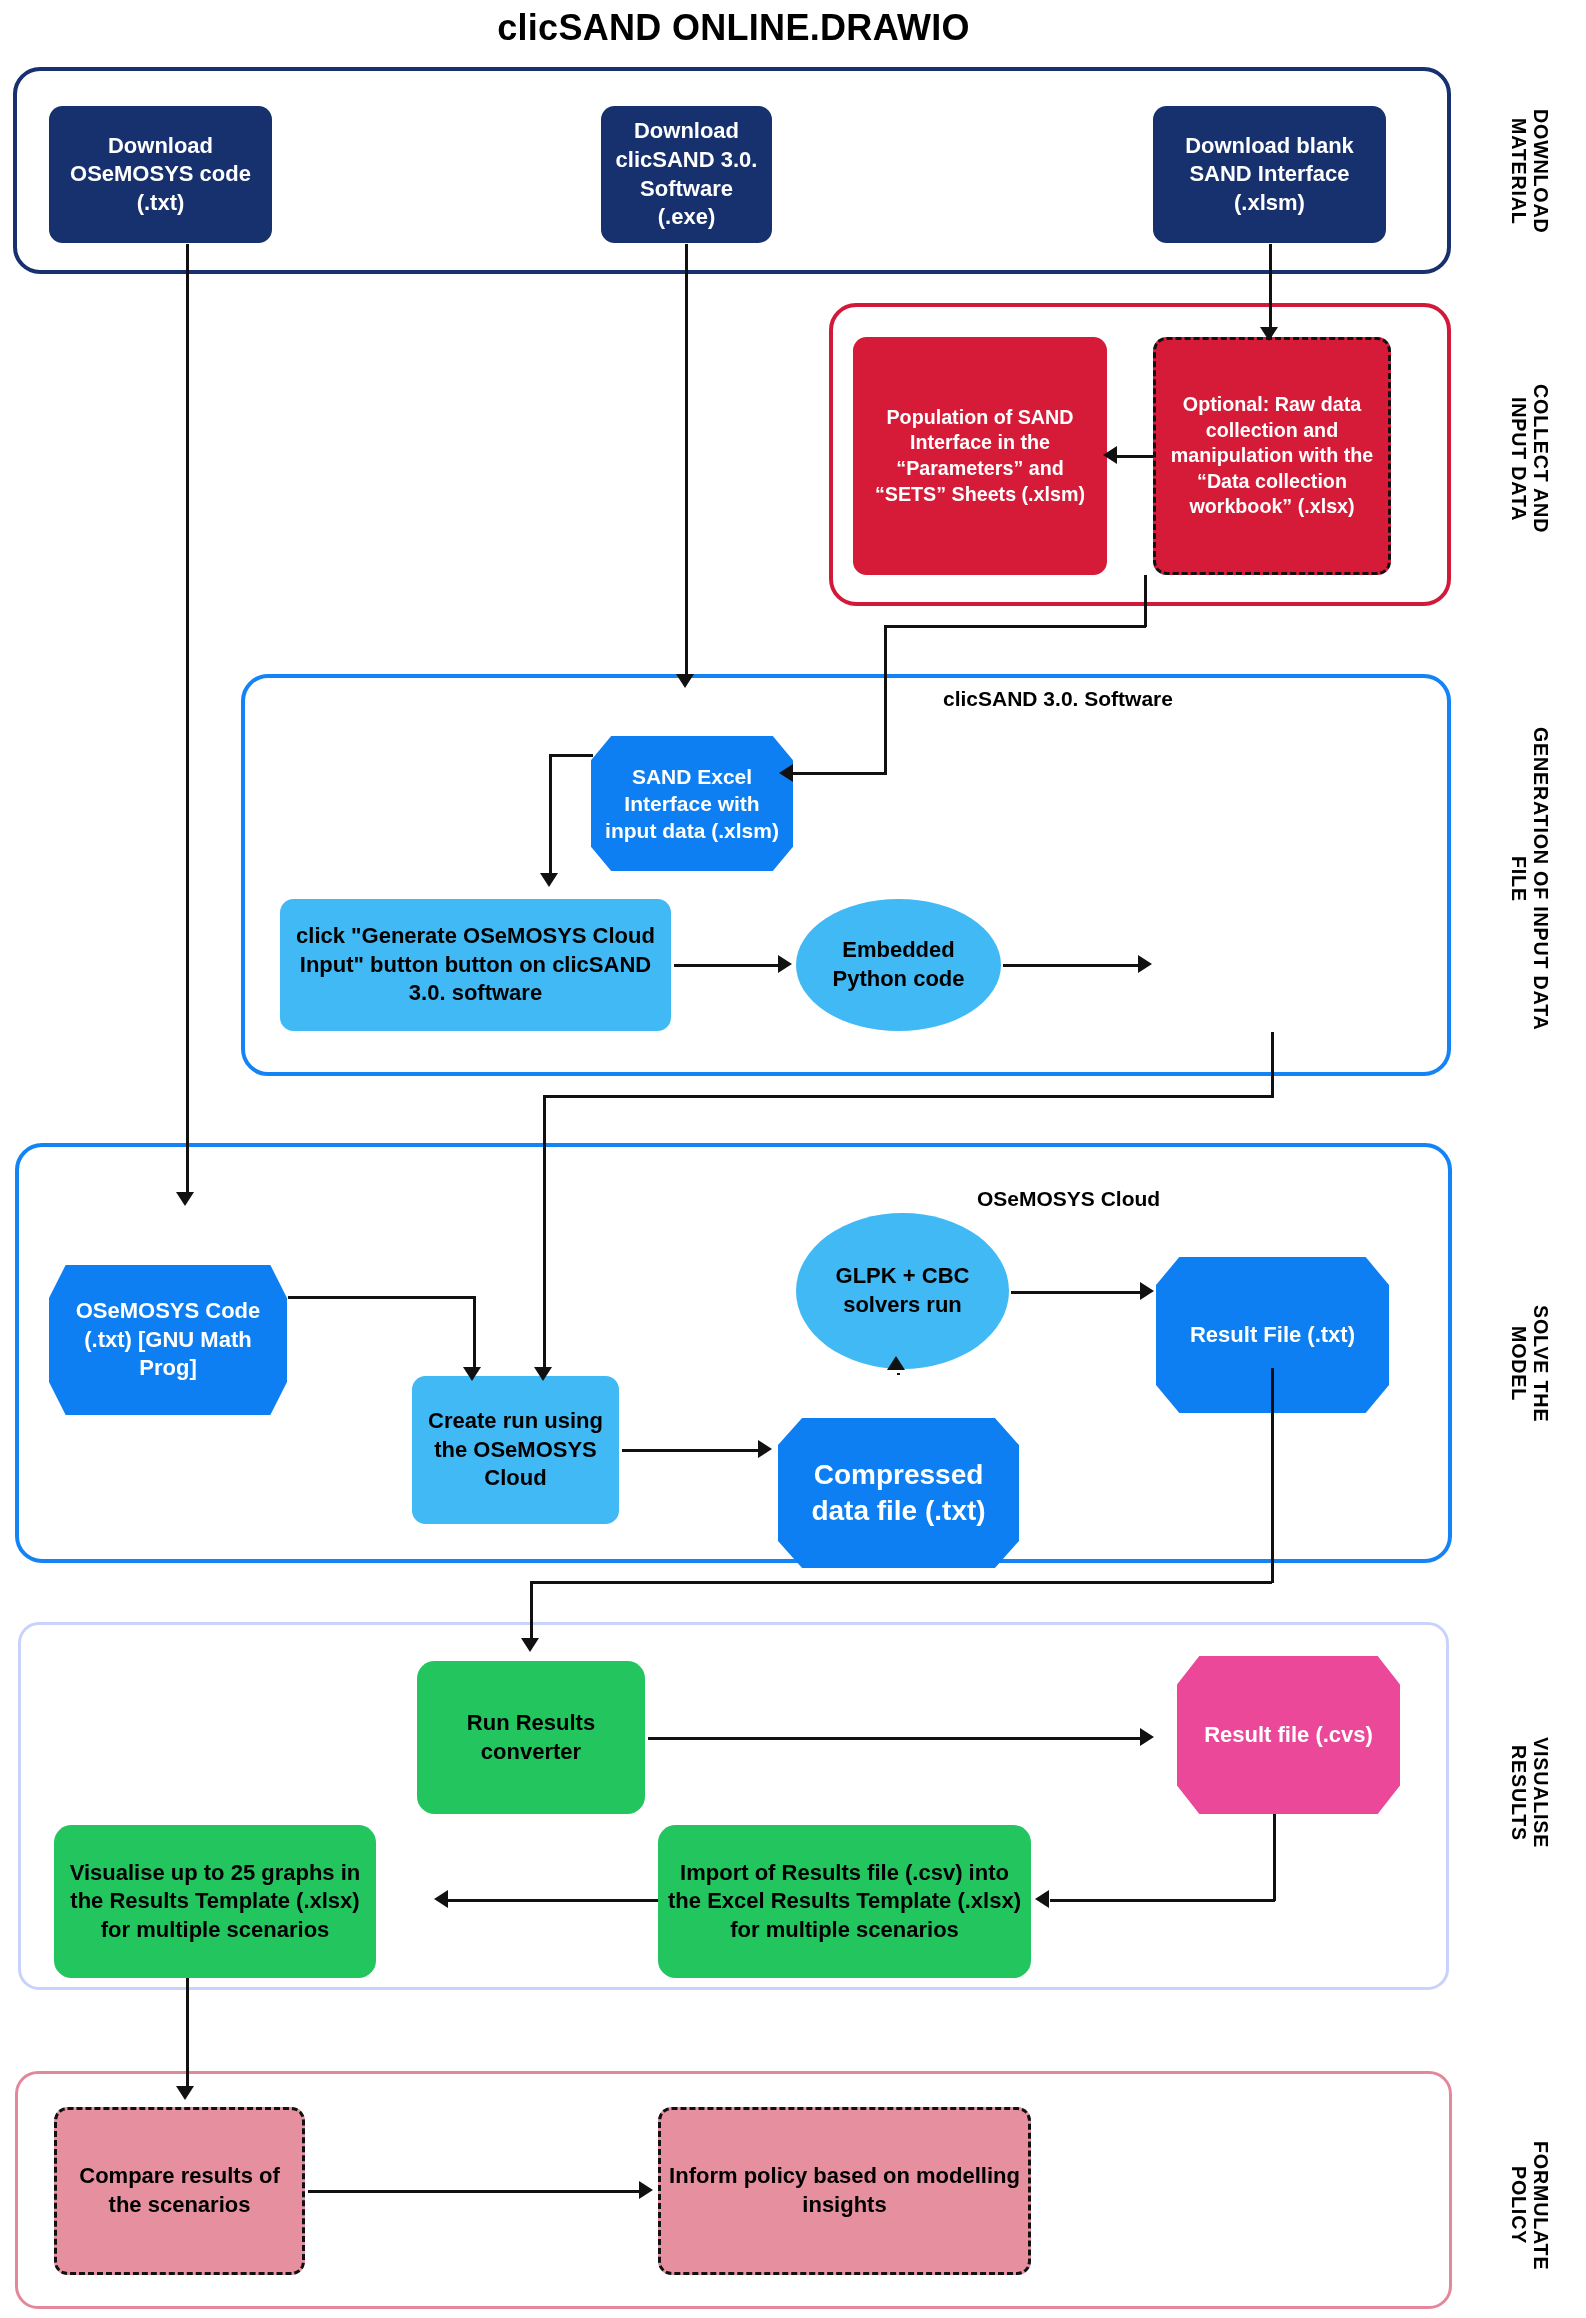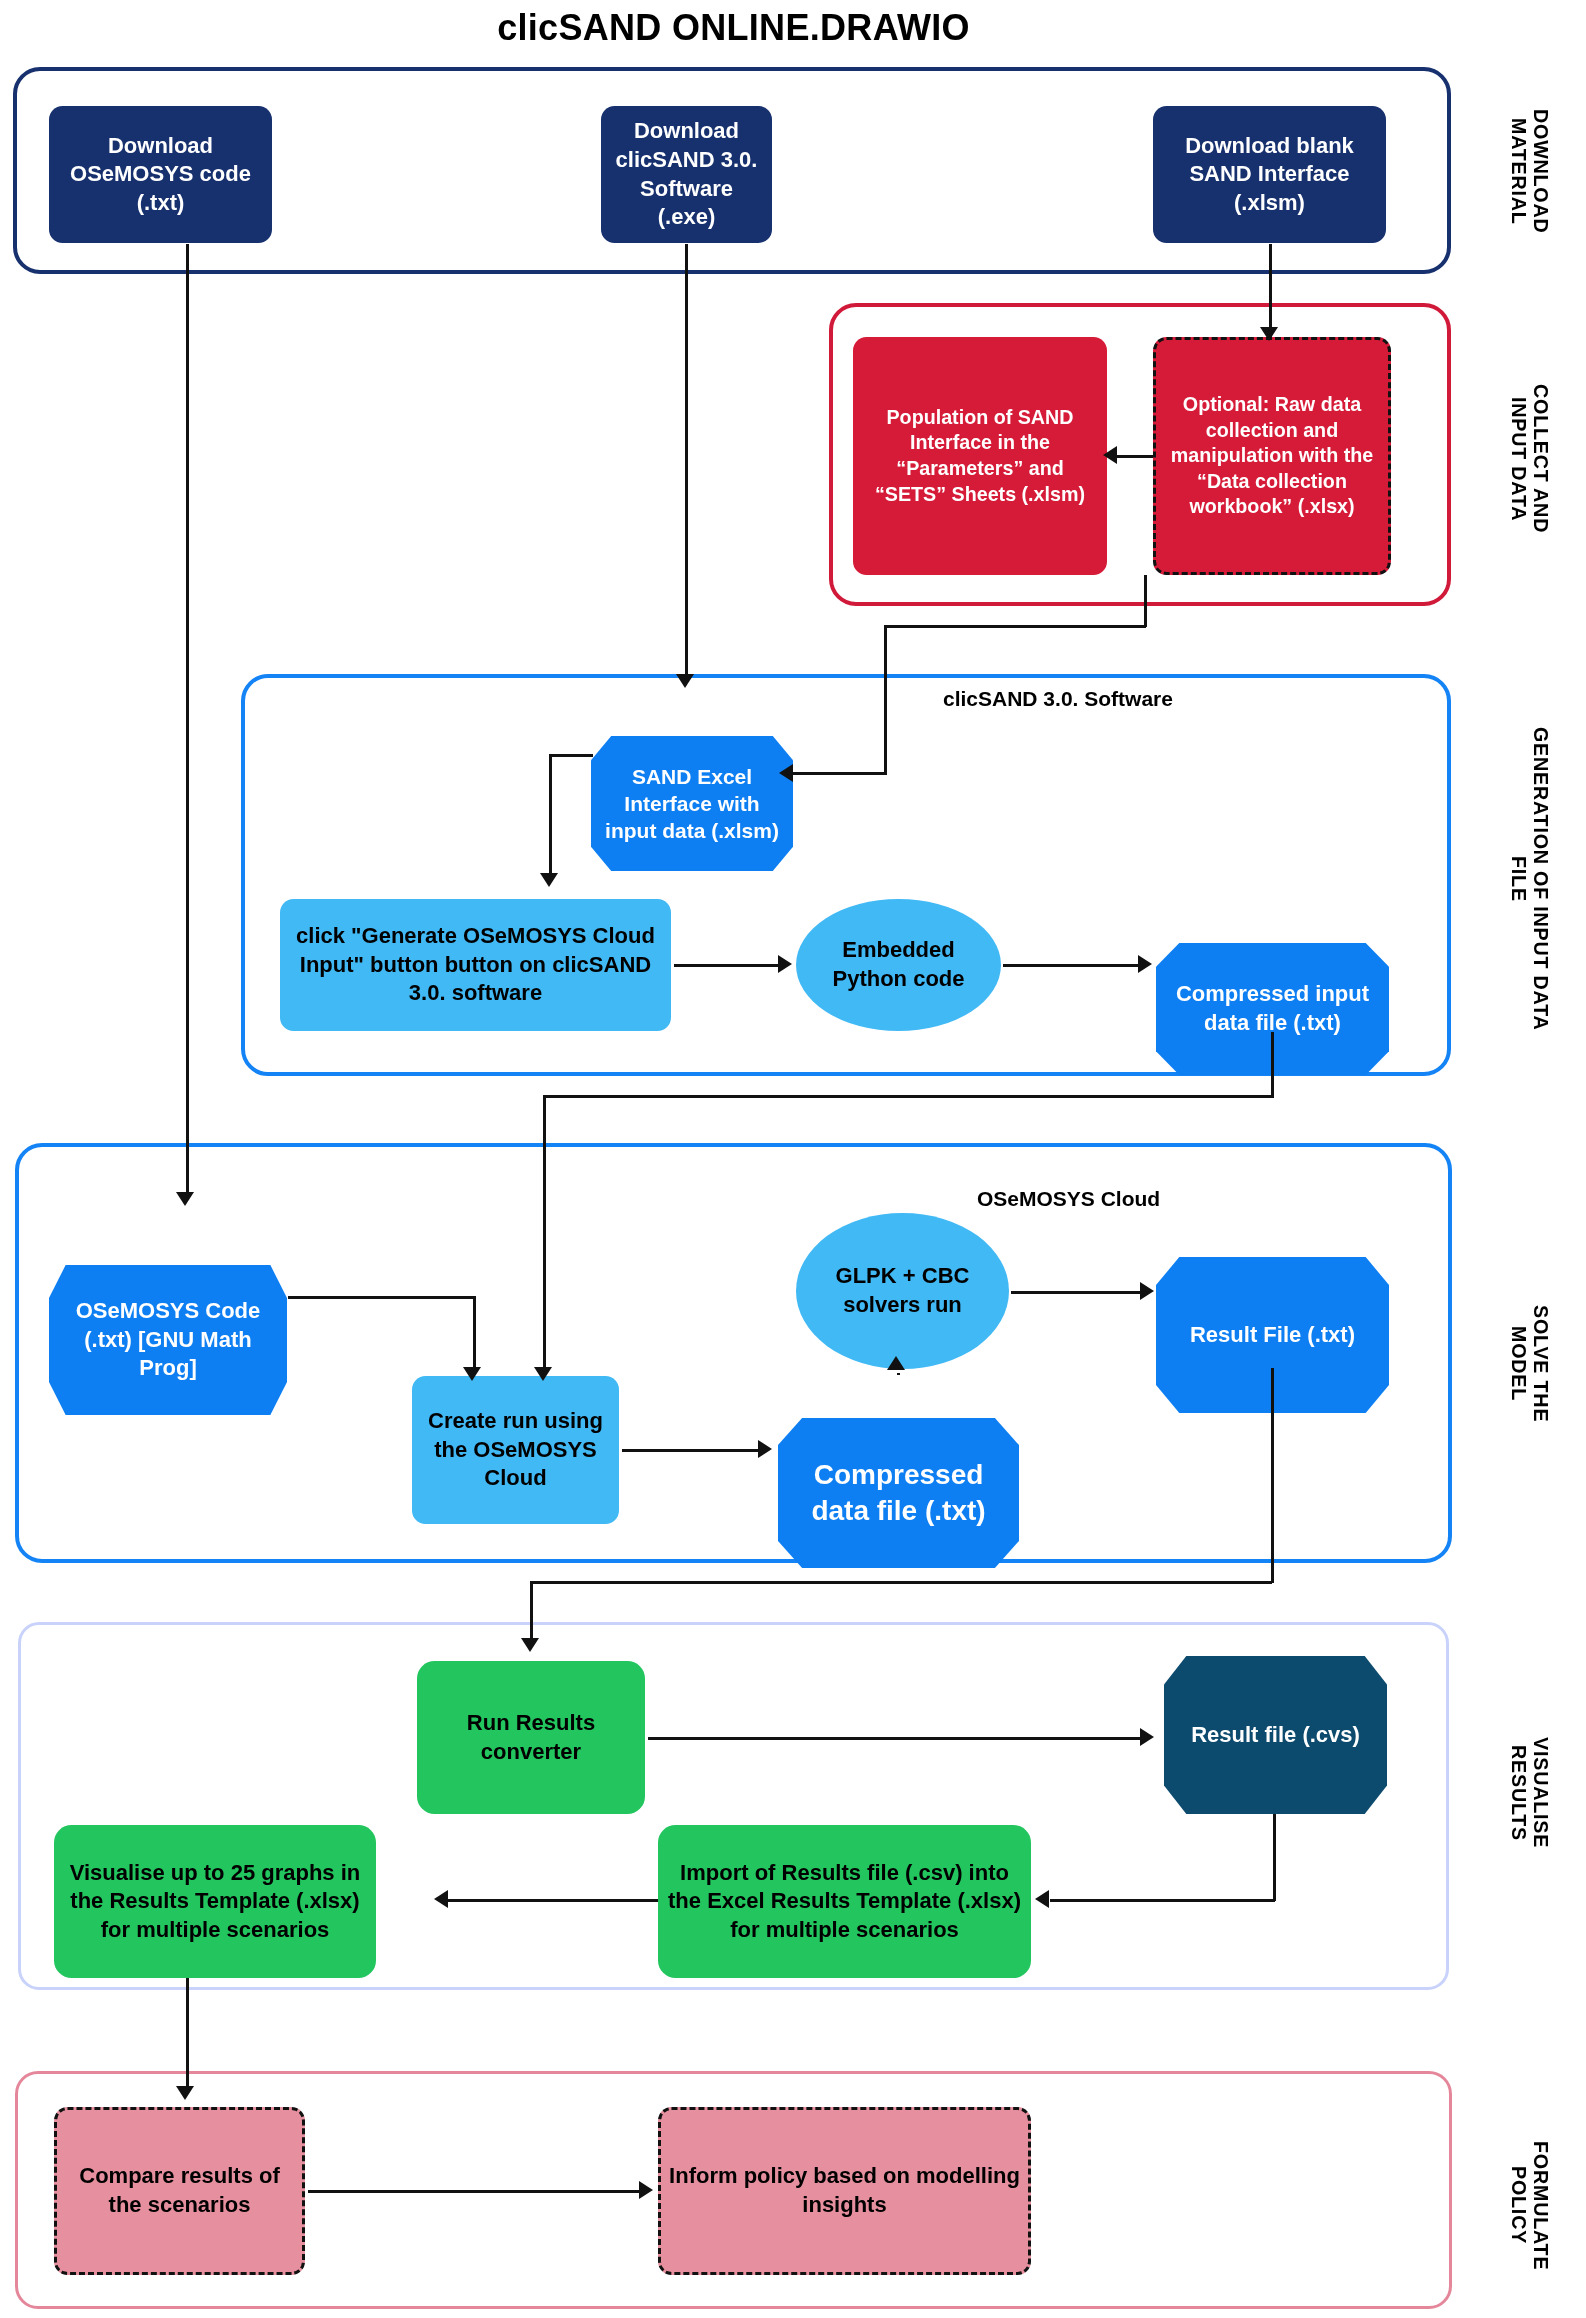"Compressed input data file (.txt)" div.node { html: <div>Compressed input data file (.txt)</div> -> none }
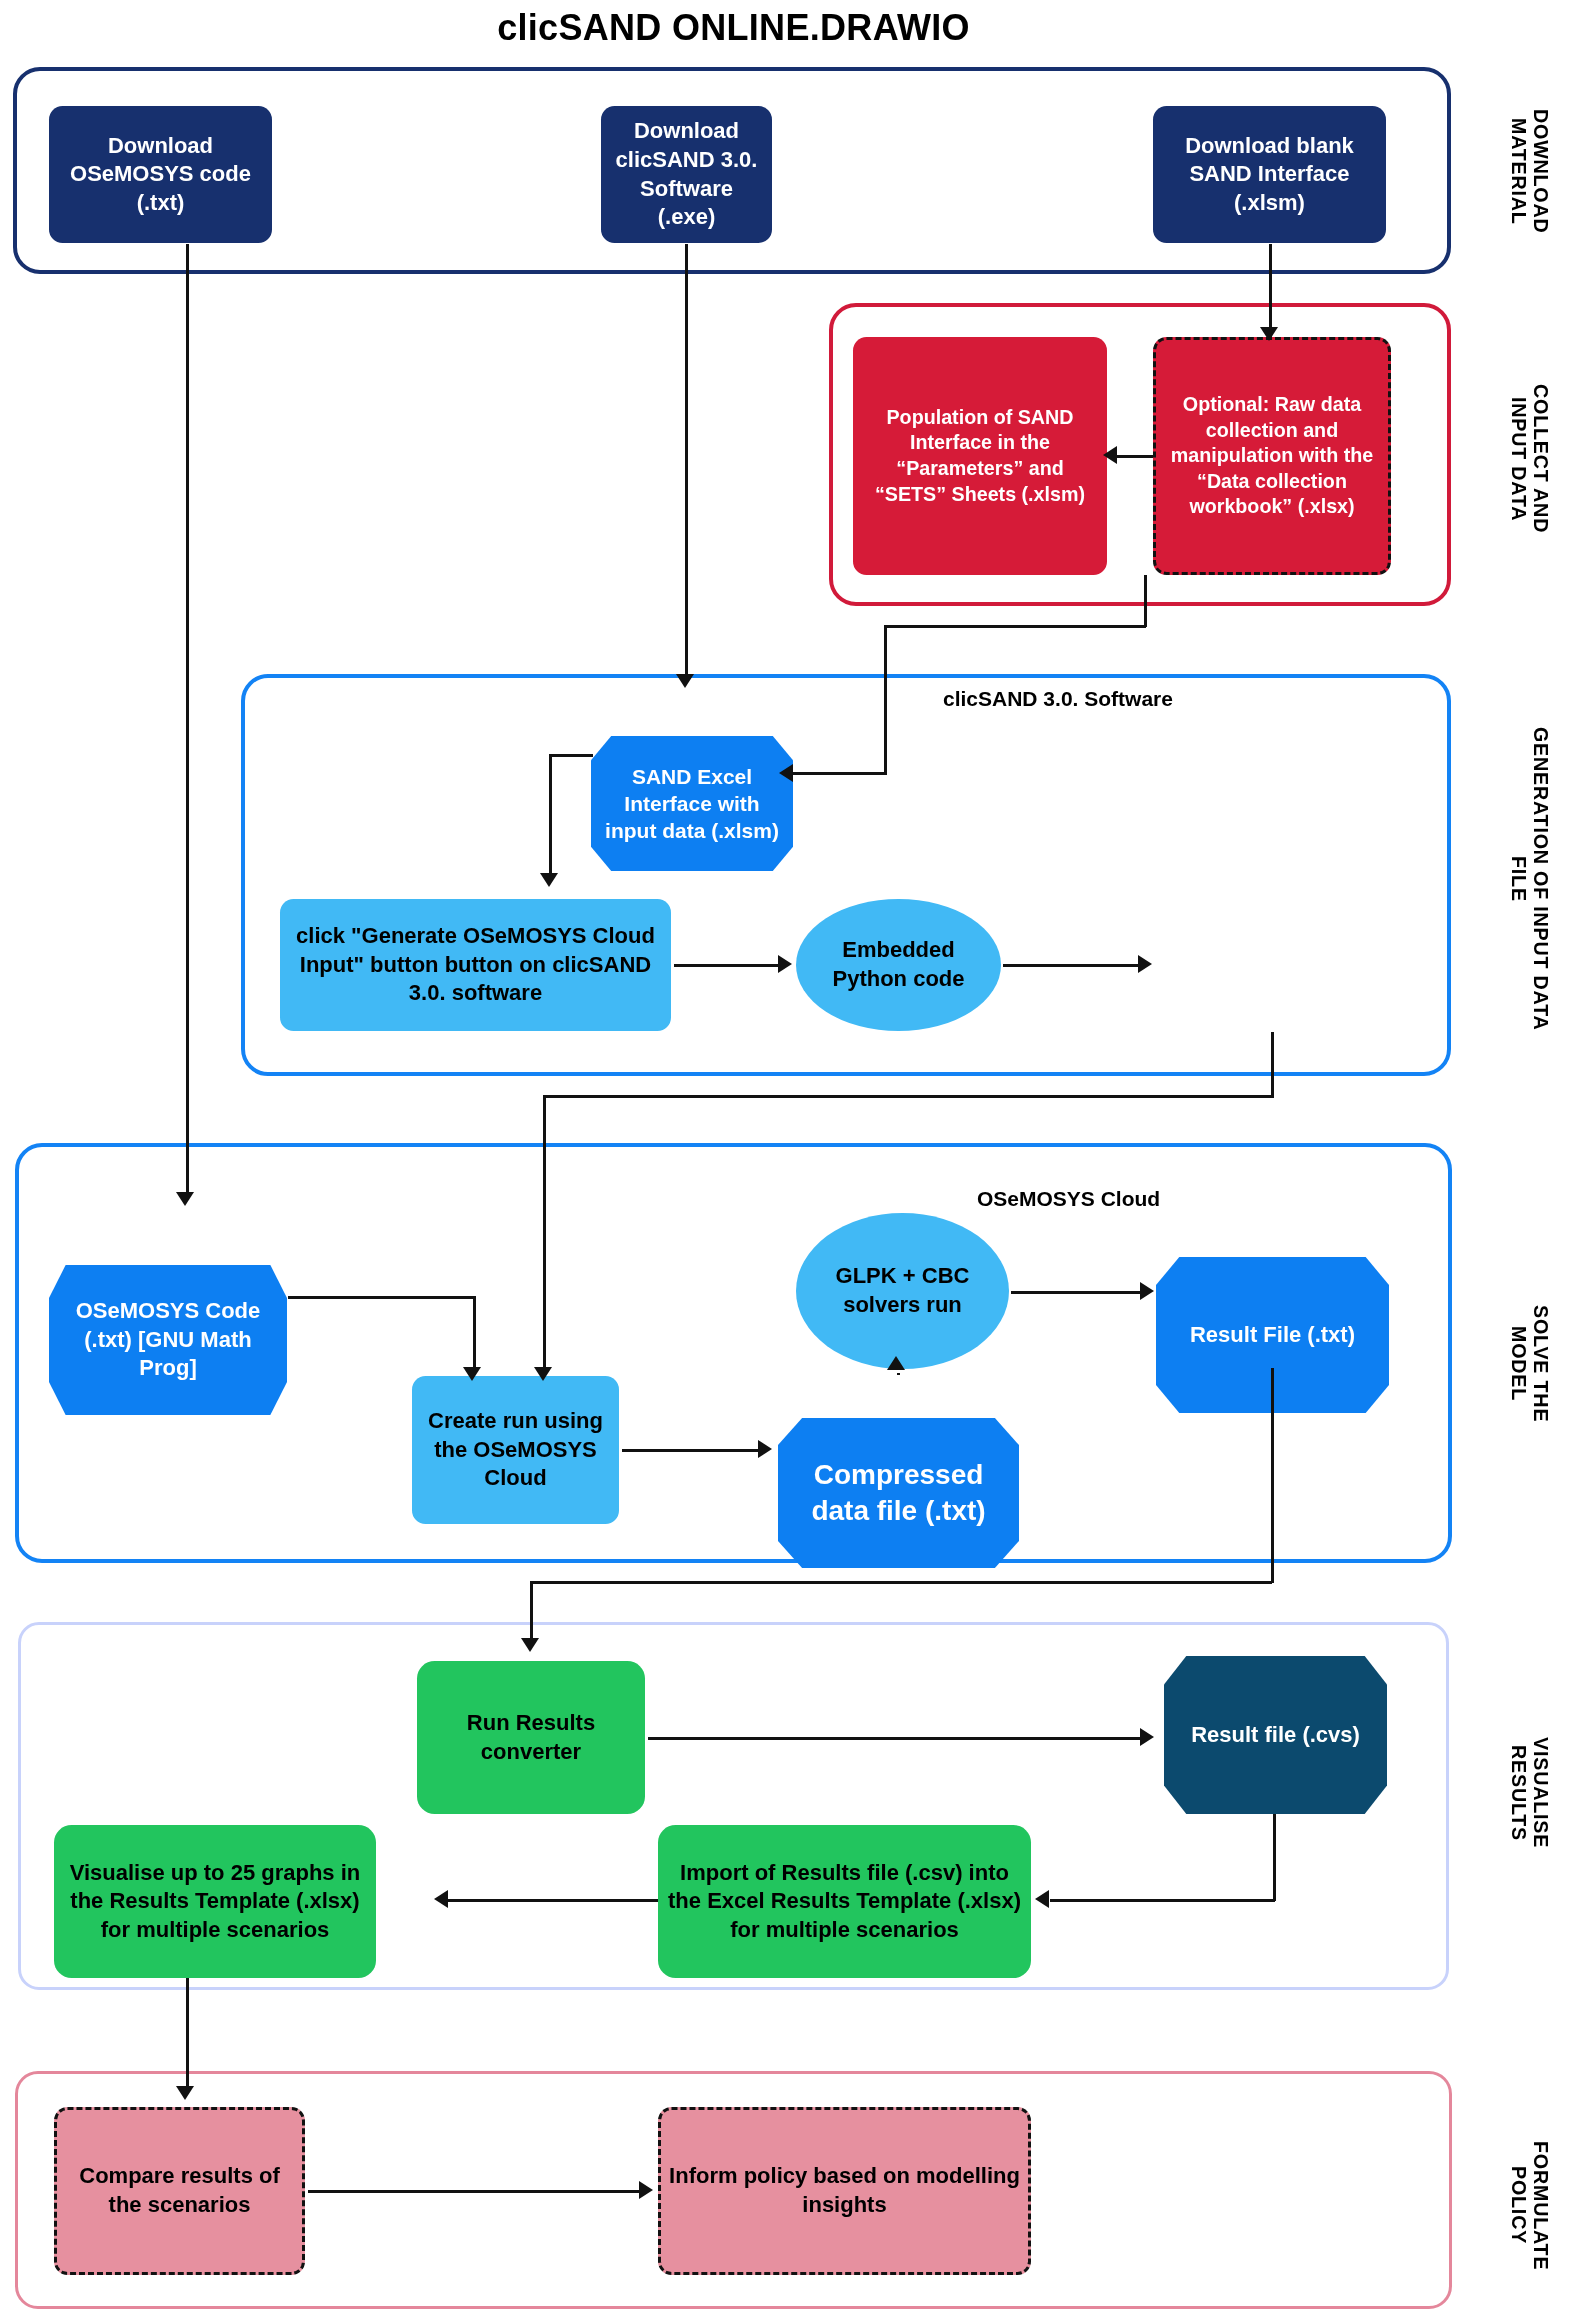"Result file (.cvs)" .n-lav2 { background: #0c4a6e -> #ec4899; margin-left: none -> 13px }
